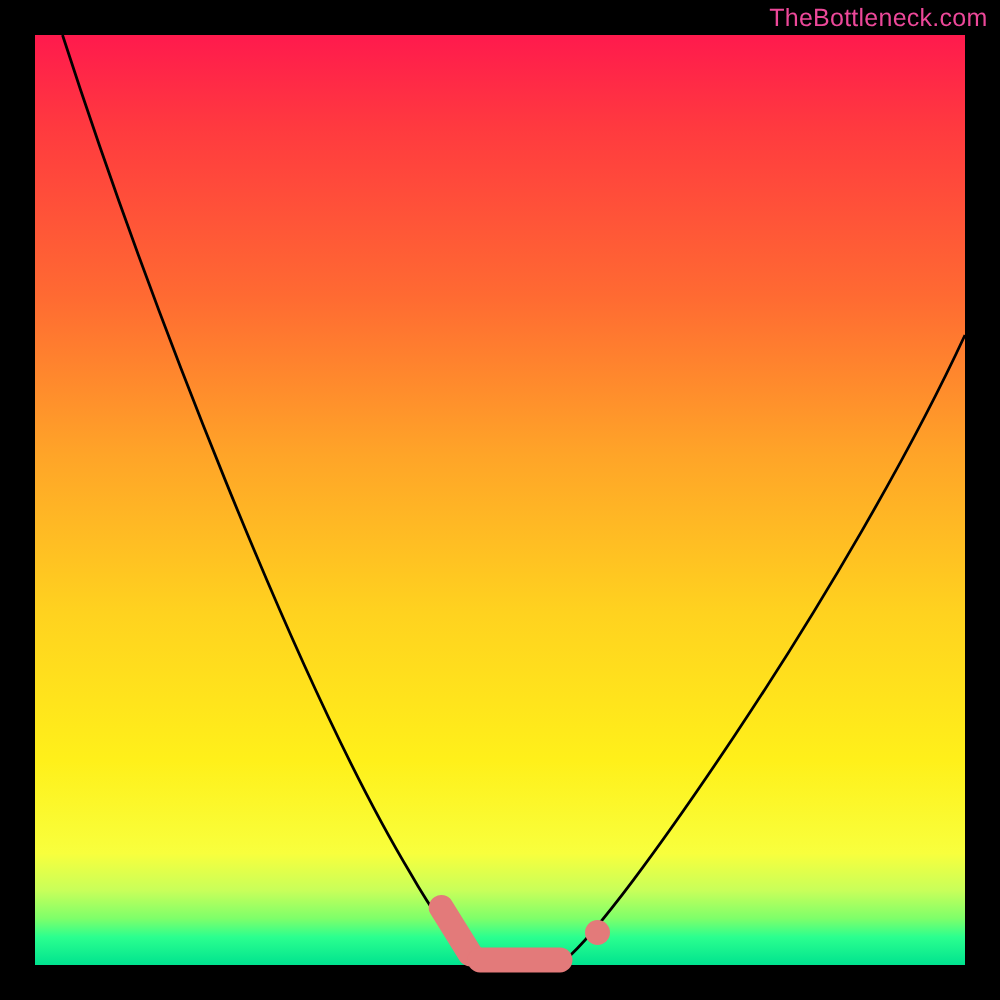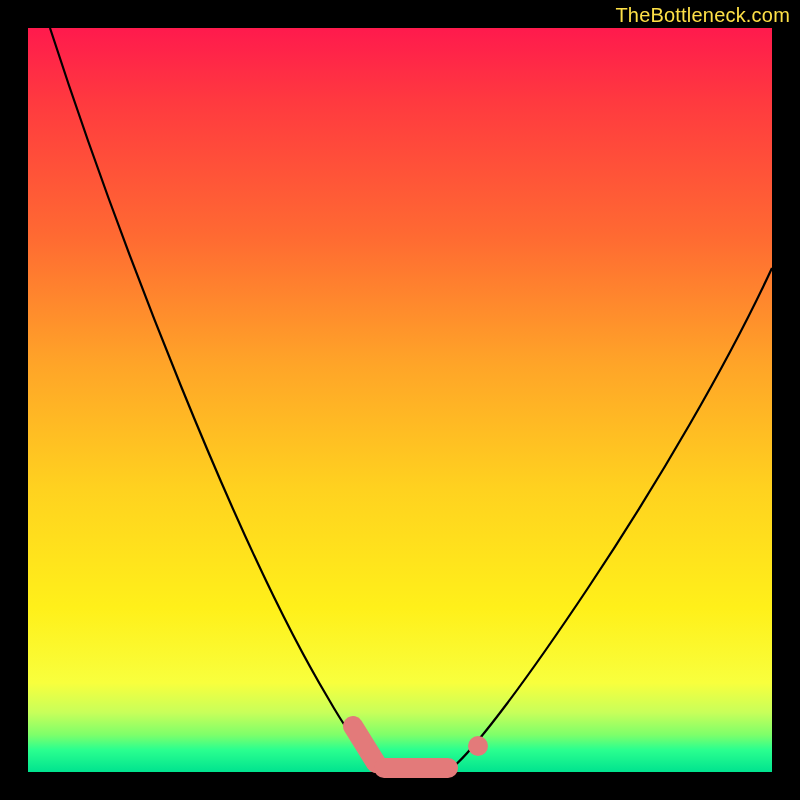"TheBottleneck.com" .watermark { color: #fde047 -> #ec4899 }
